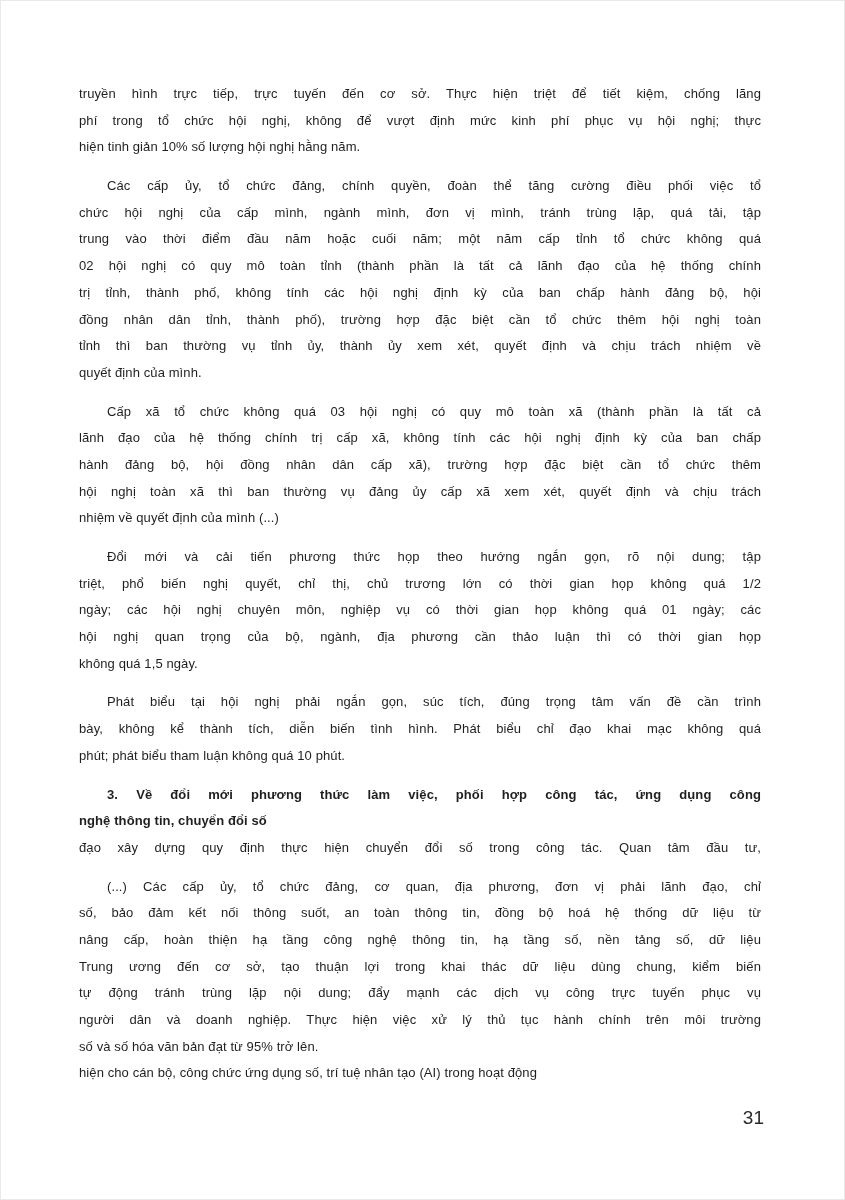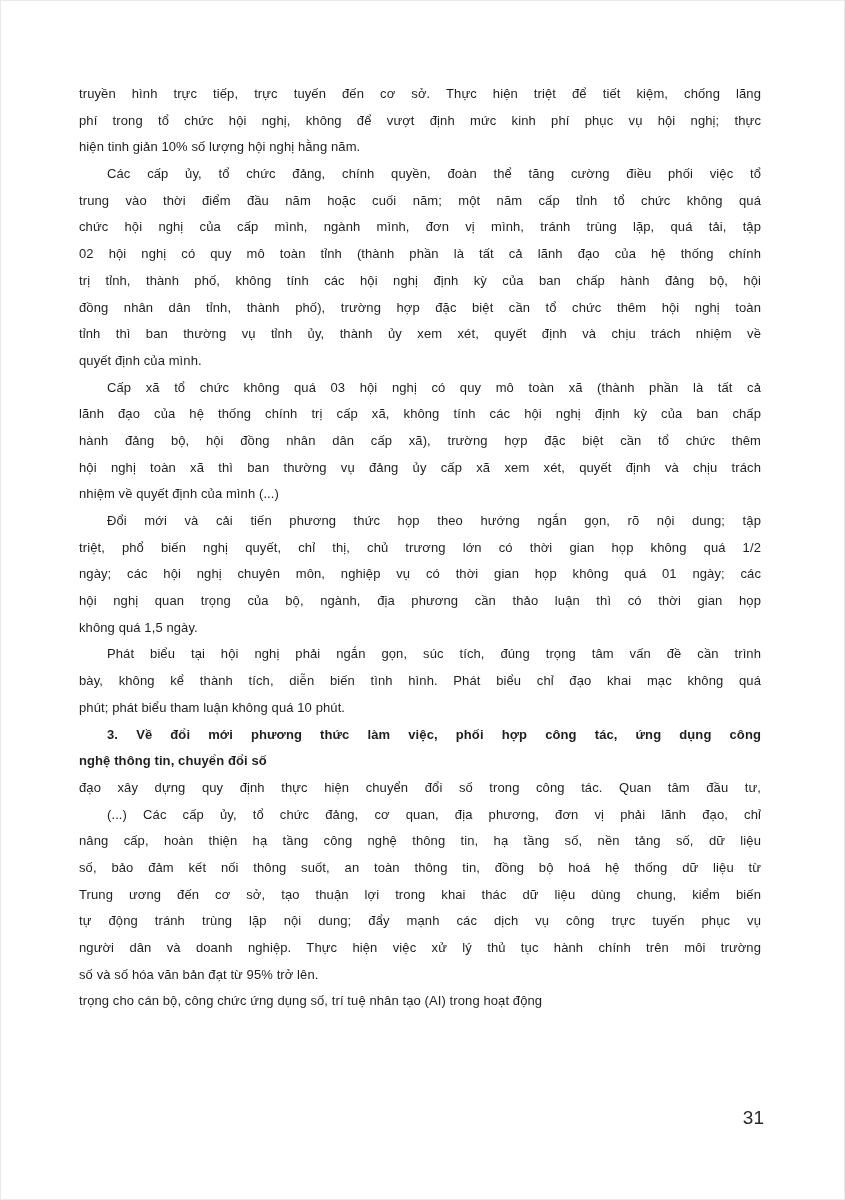"Các cấp ủy, tổ chức" .line.indent { margin-top: none -> 12px }
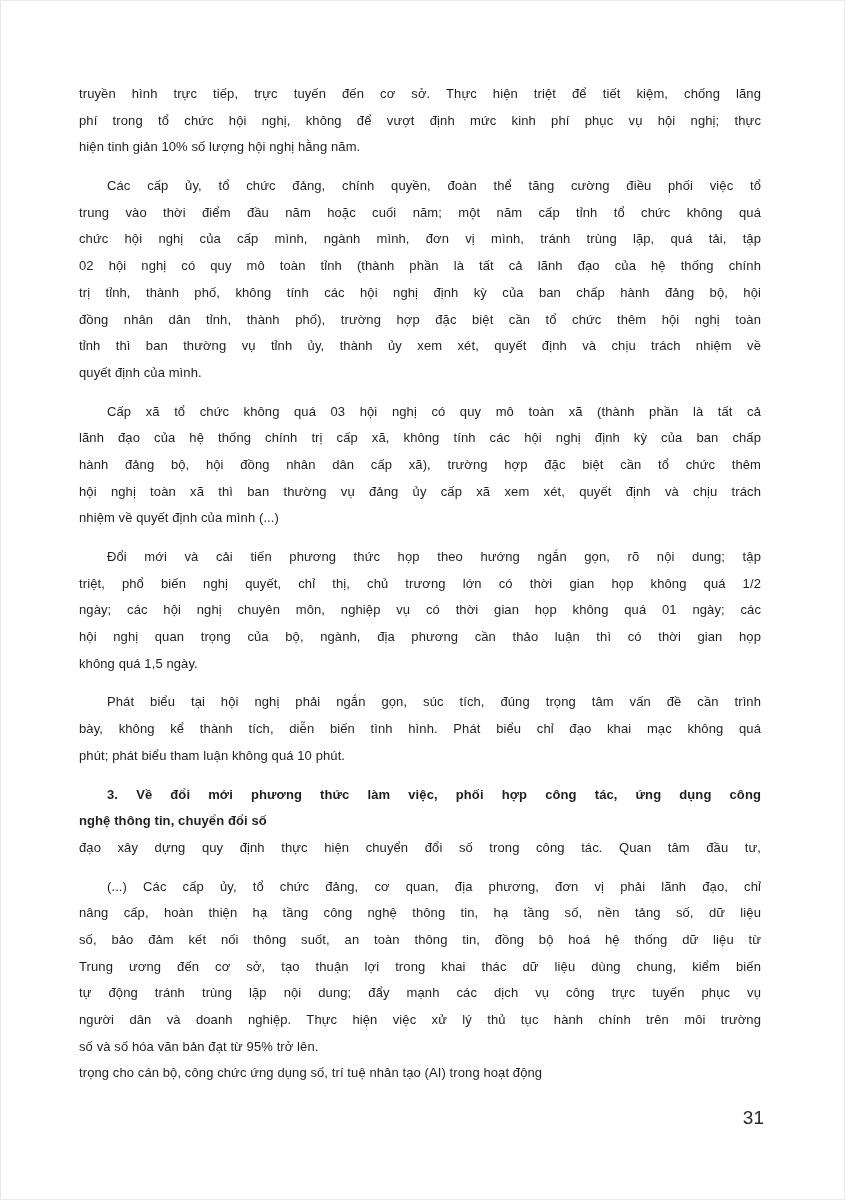"trung vào thời điểm đầu" div.line { order: before "chức hội nghị của cấp" -> after "chức hội nghị của cấp" }
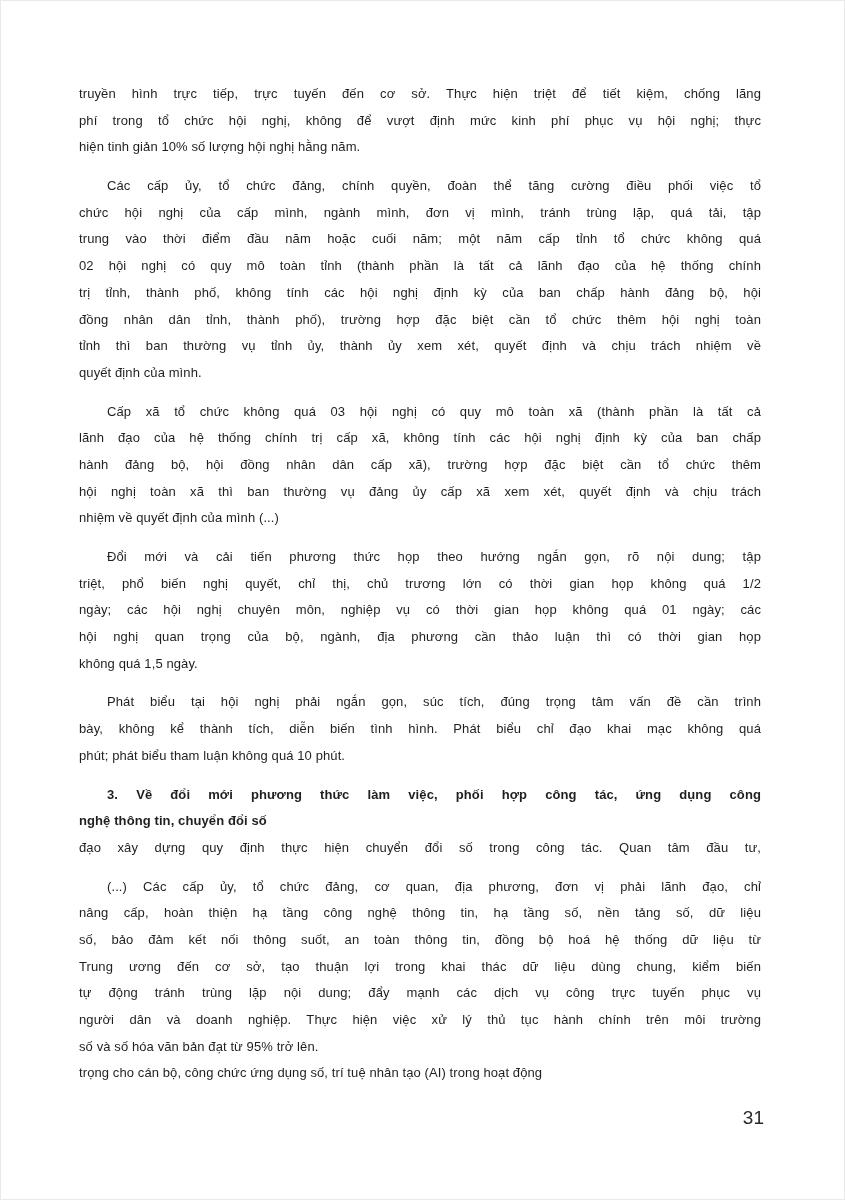"nâng cấp, hoàn thiện hạ" div.line { order: before "số, bảo đảm kết nối" -> after "số, bảo đảm kết nối" }
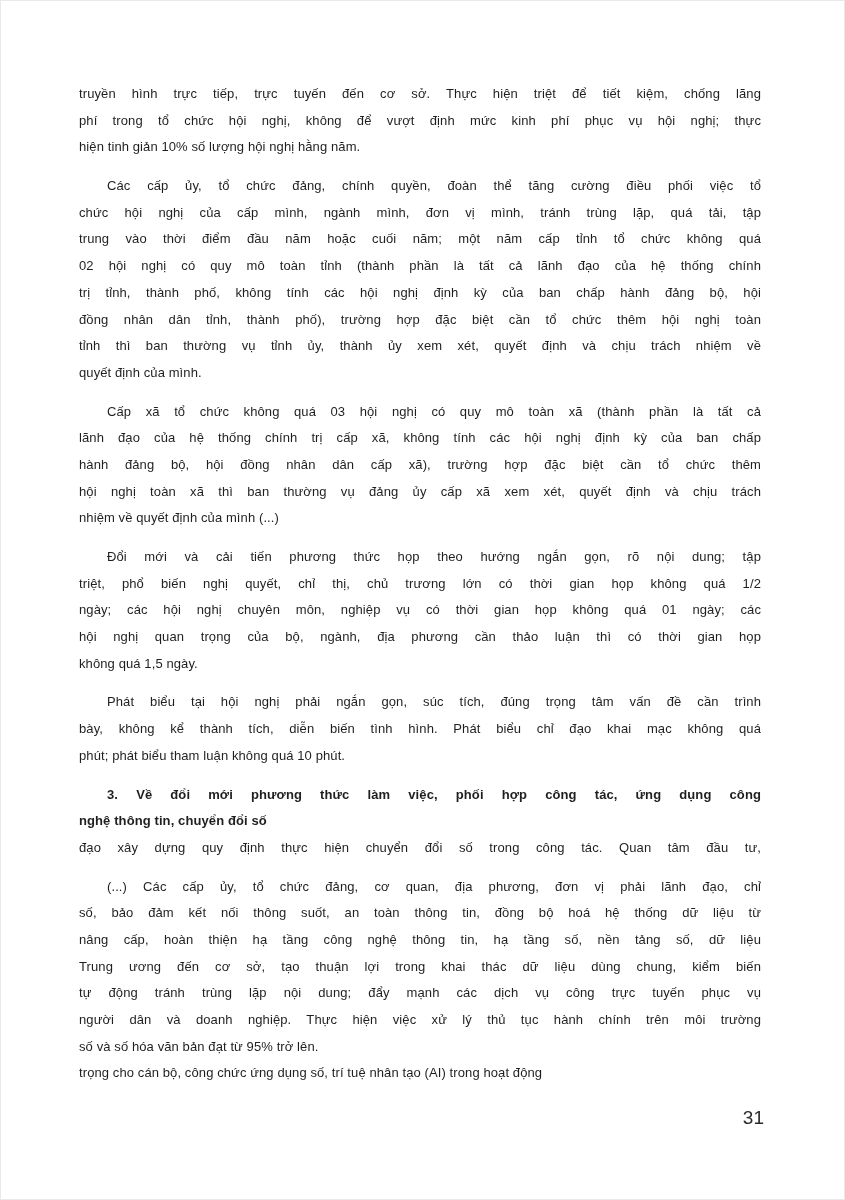"trọng cho cán bộ, công" div.line { text: trọng -> hiện }
